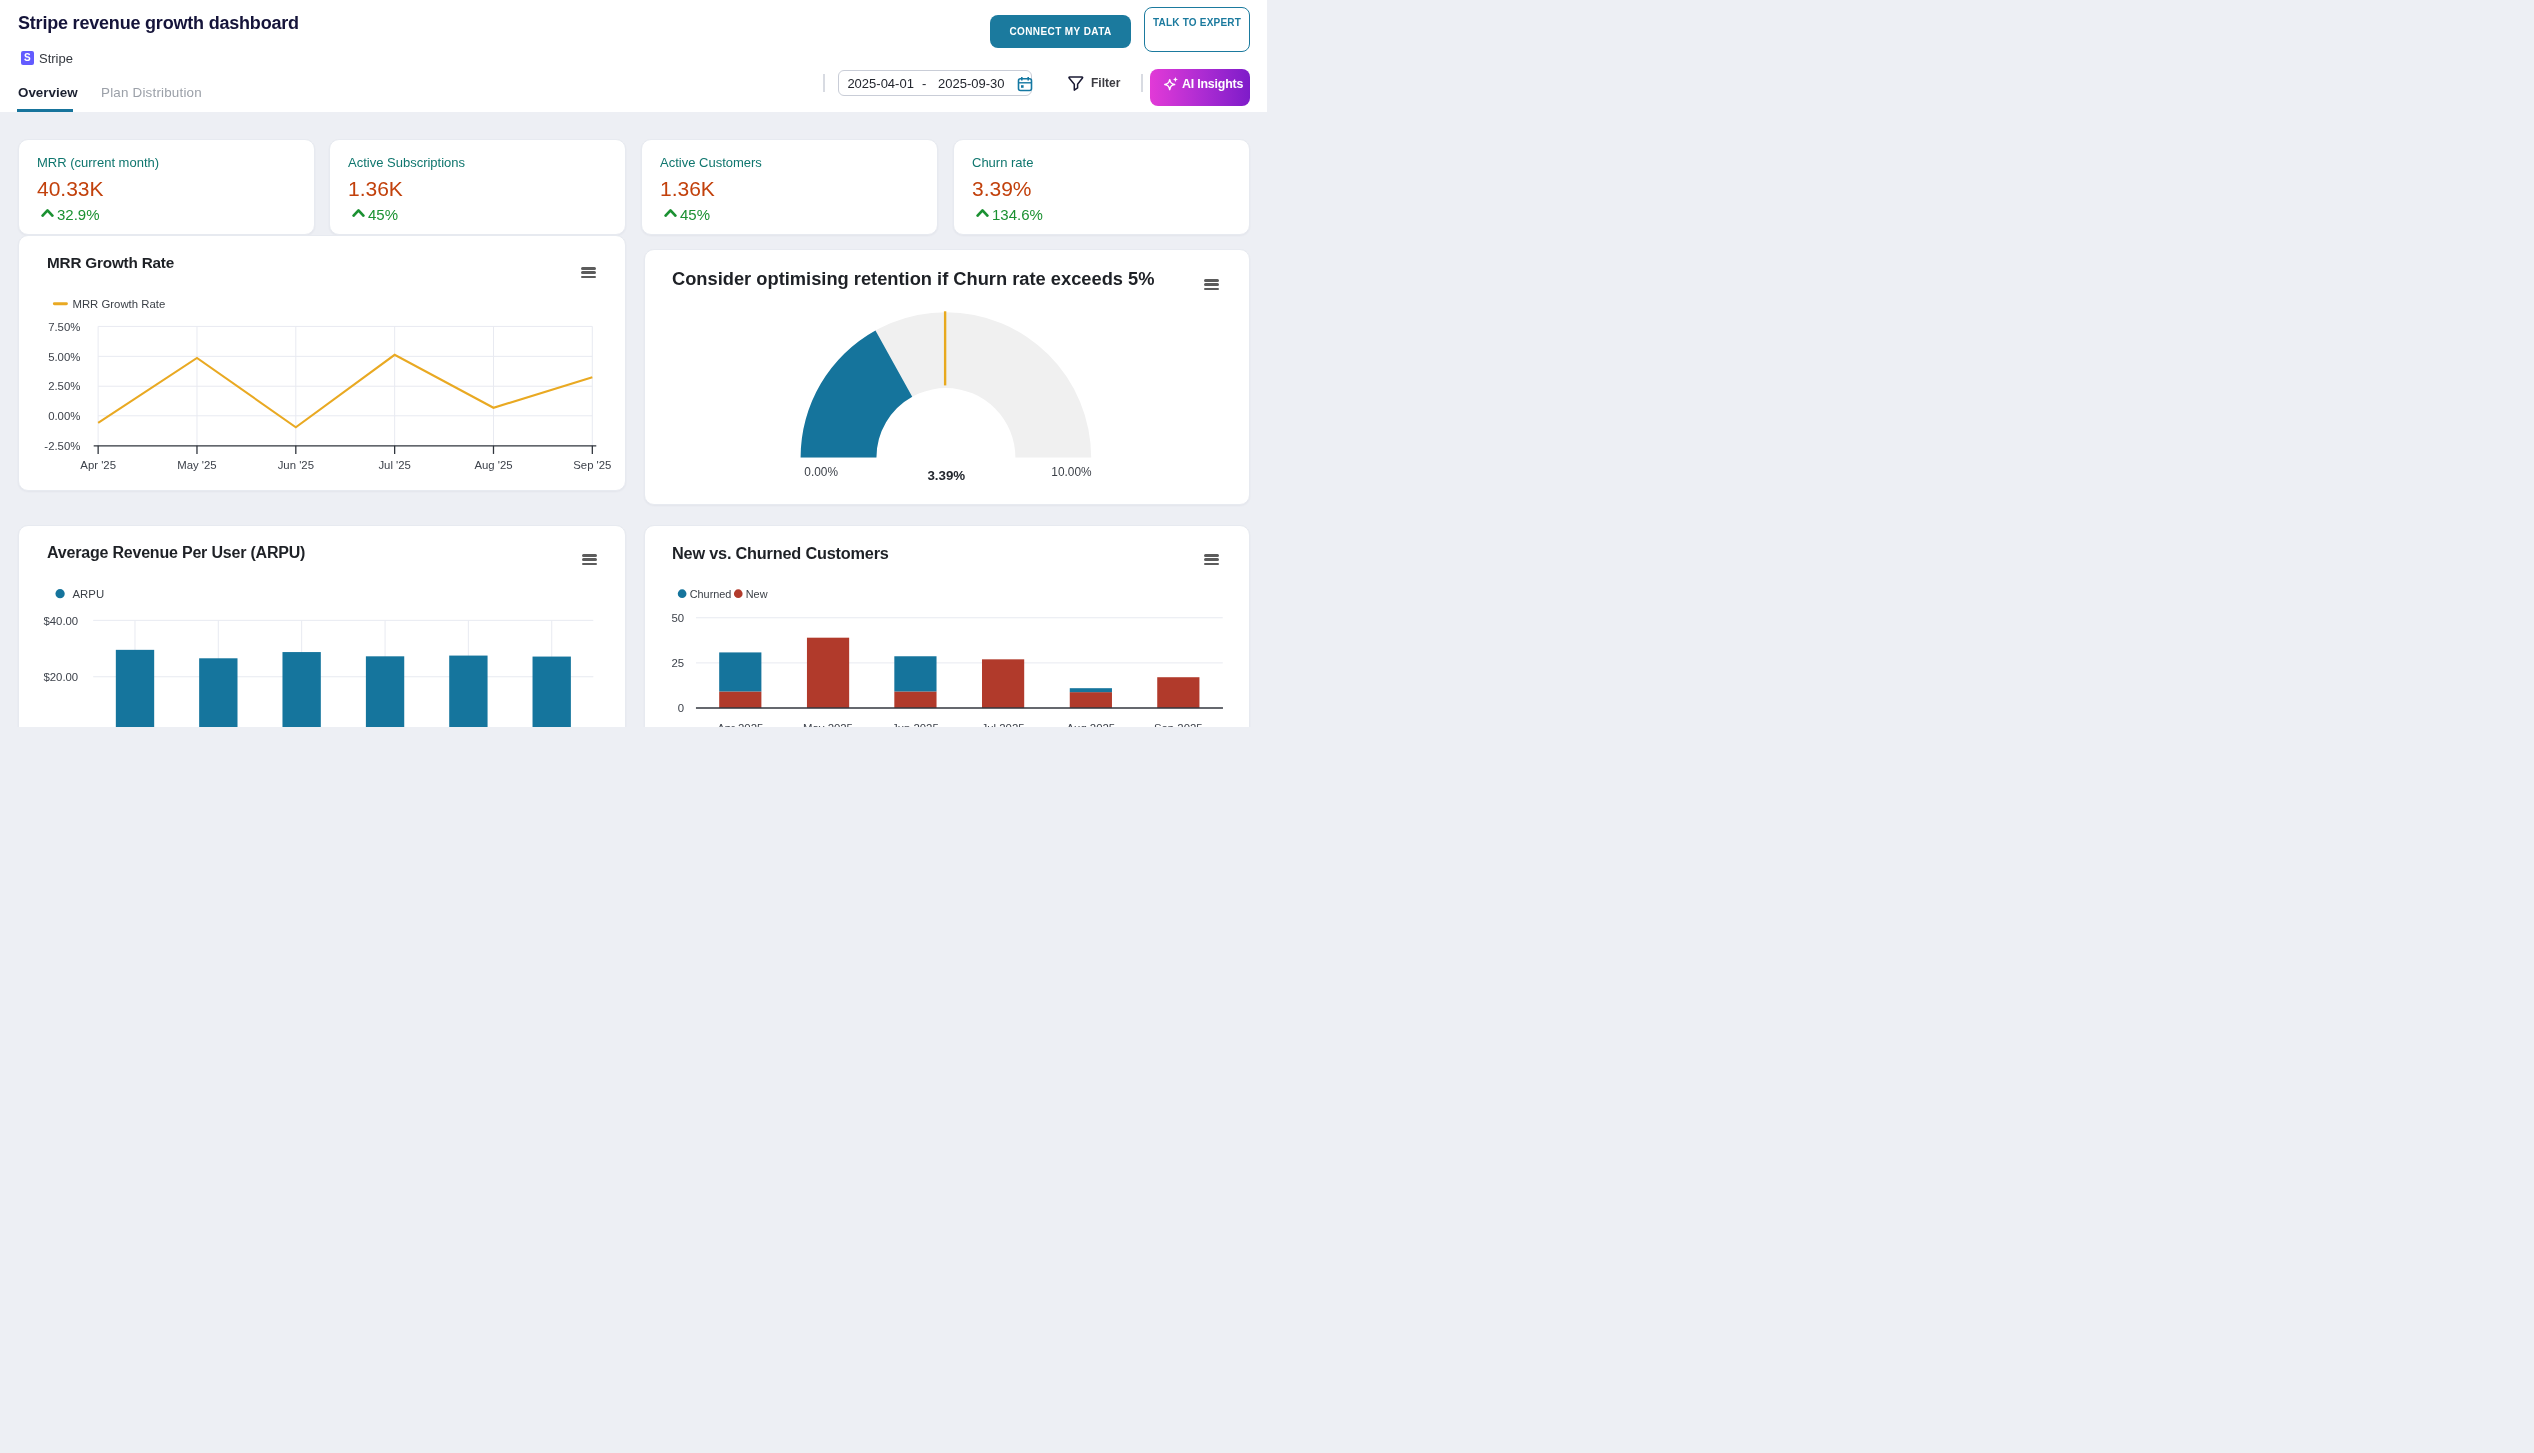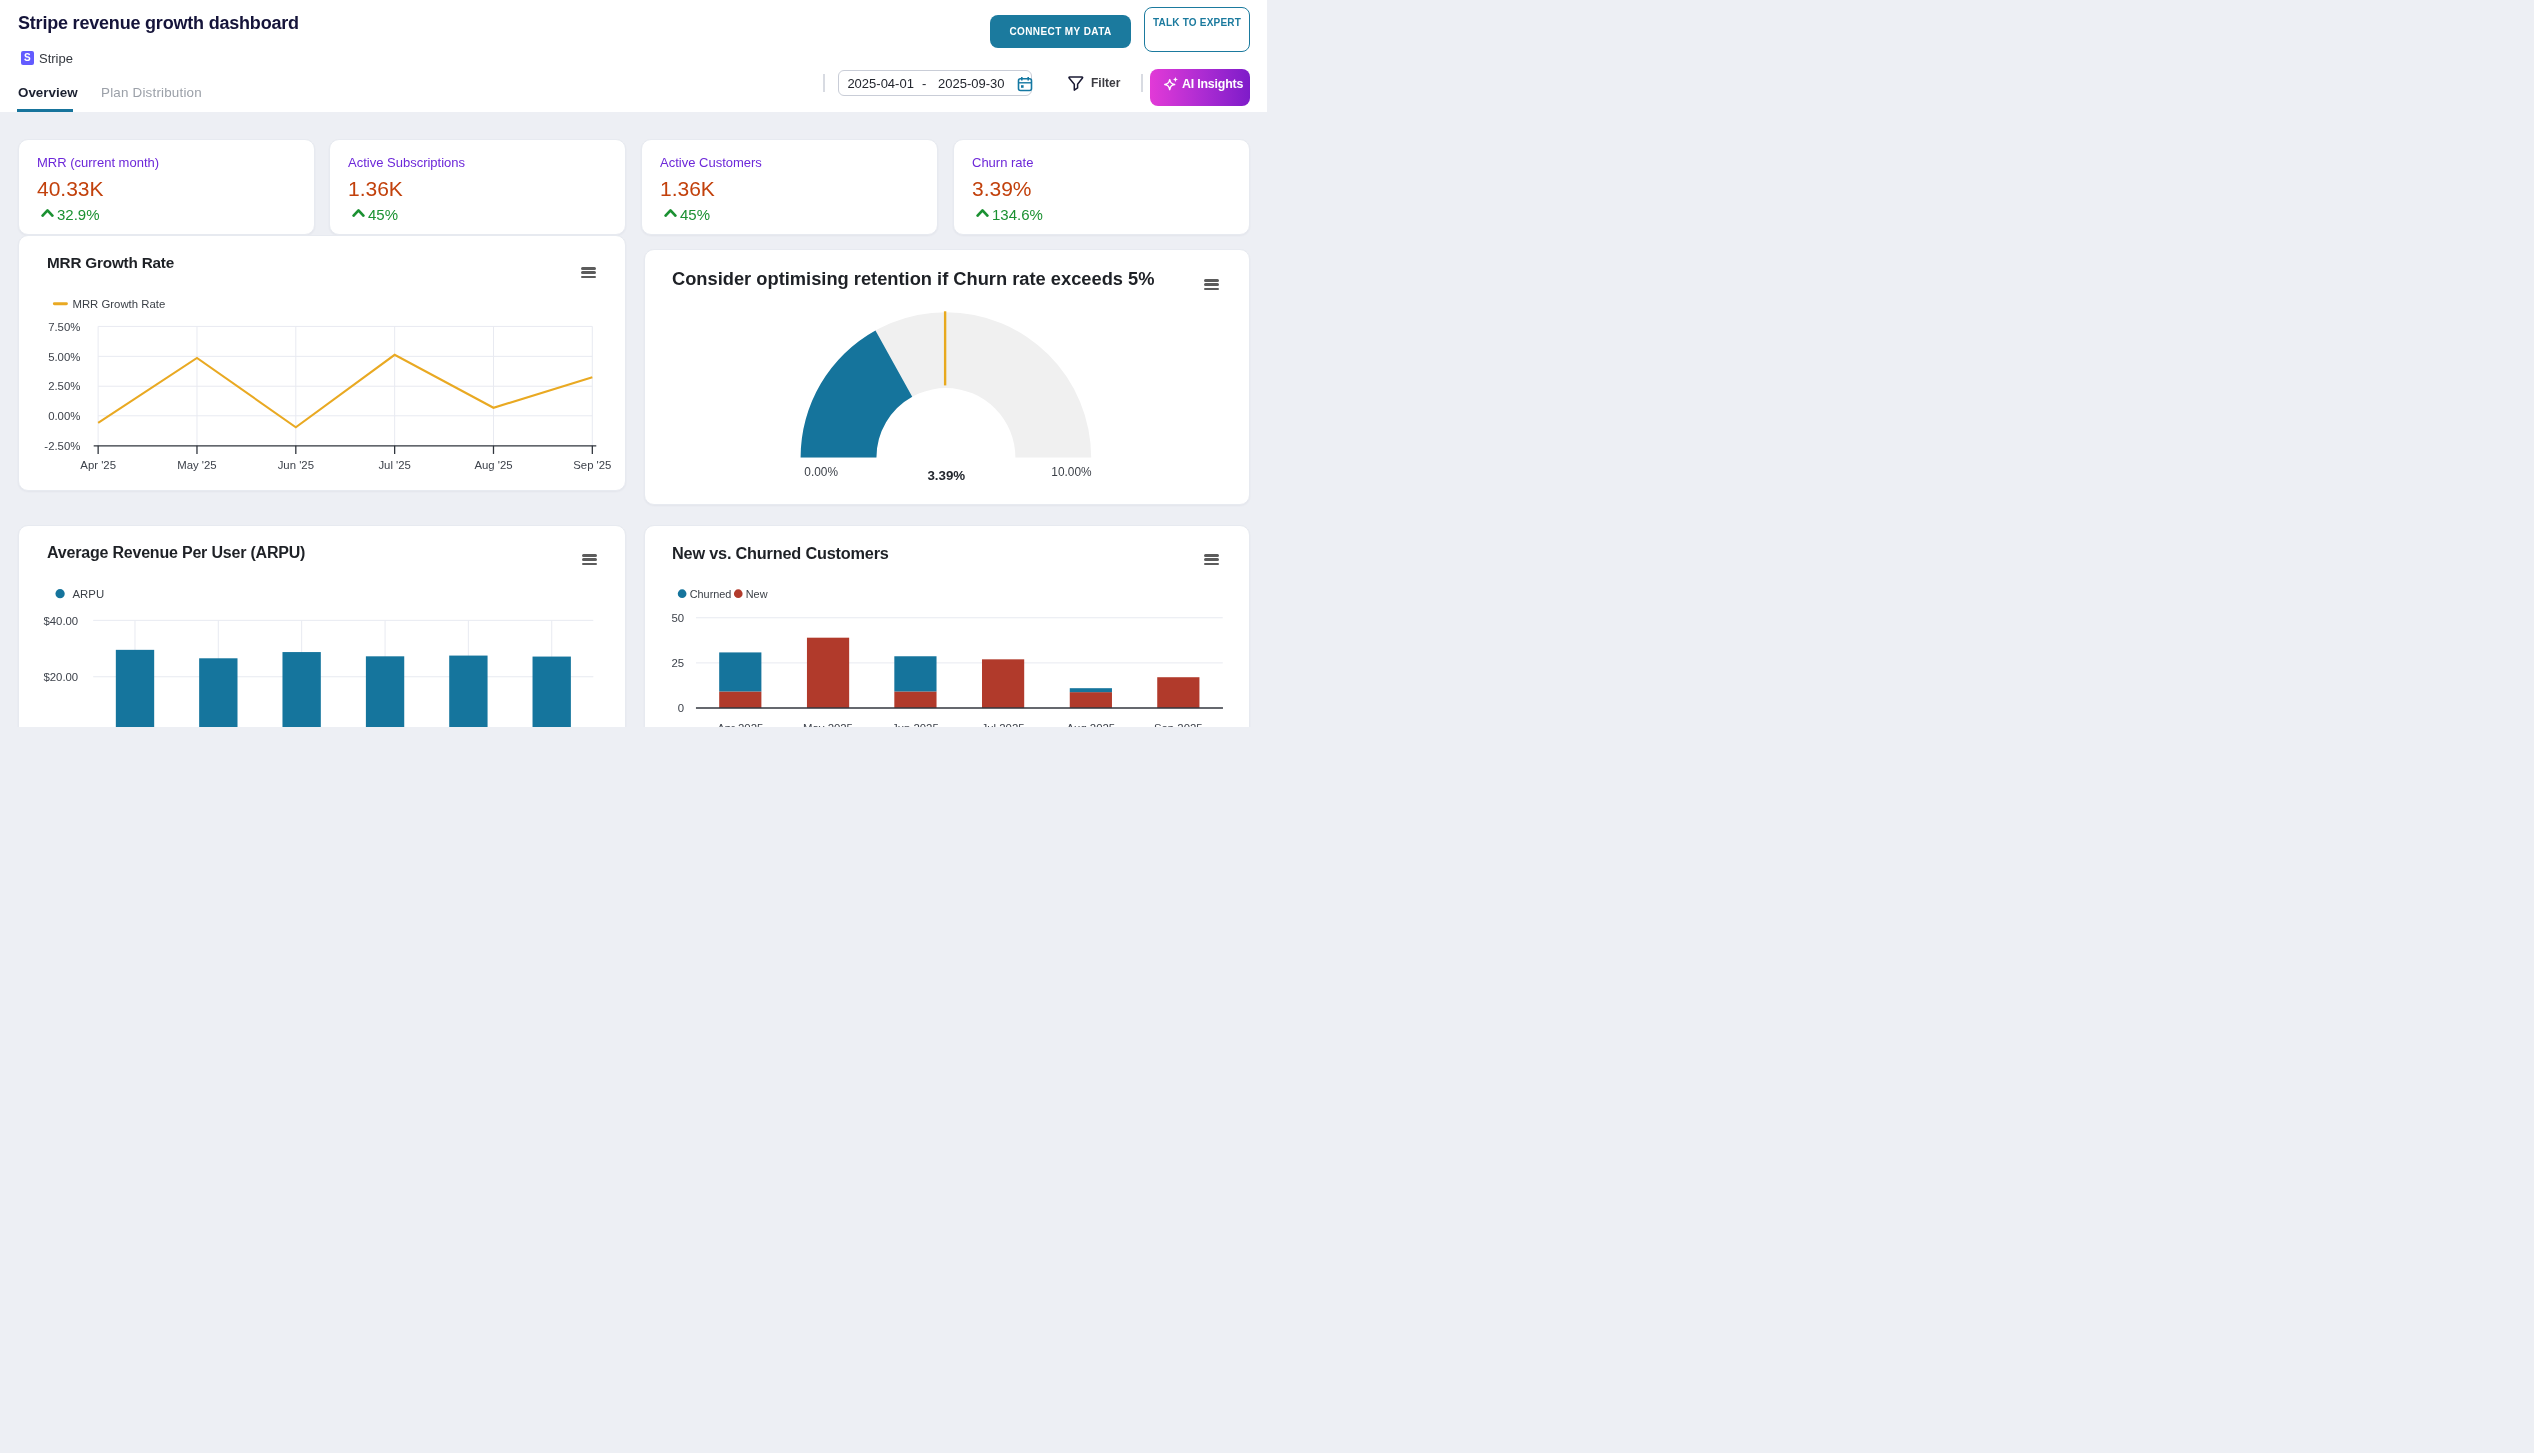"MRR (current month)" .kLabel { color: #6d28d9 -> #0f766e }
